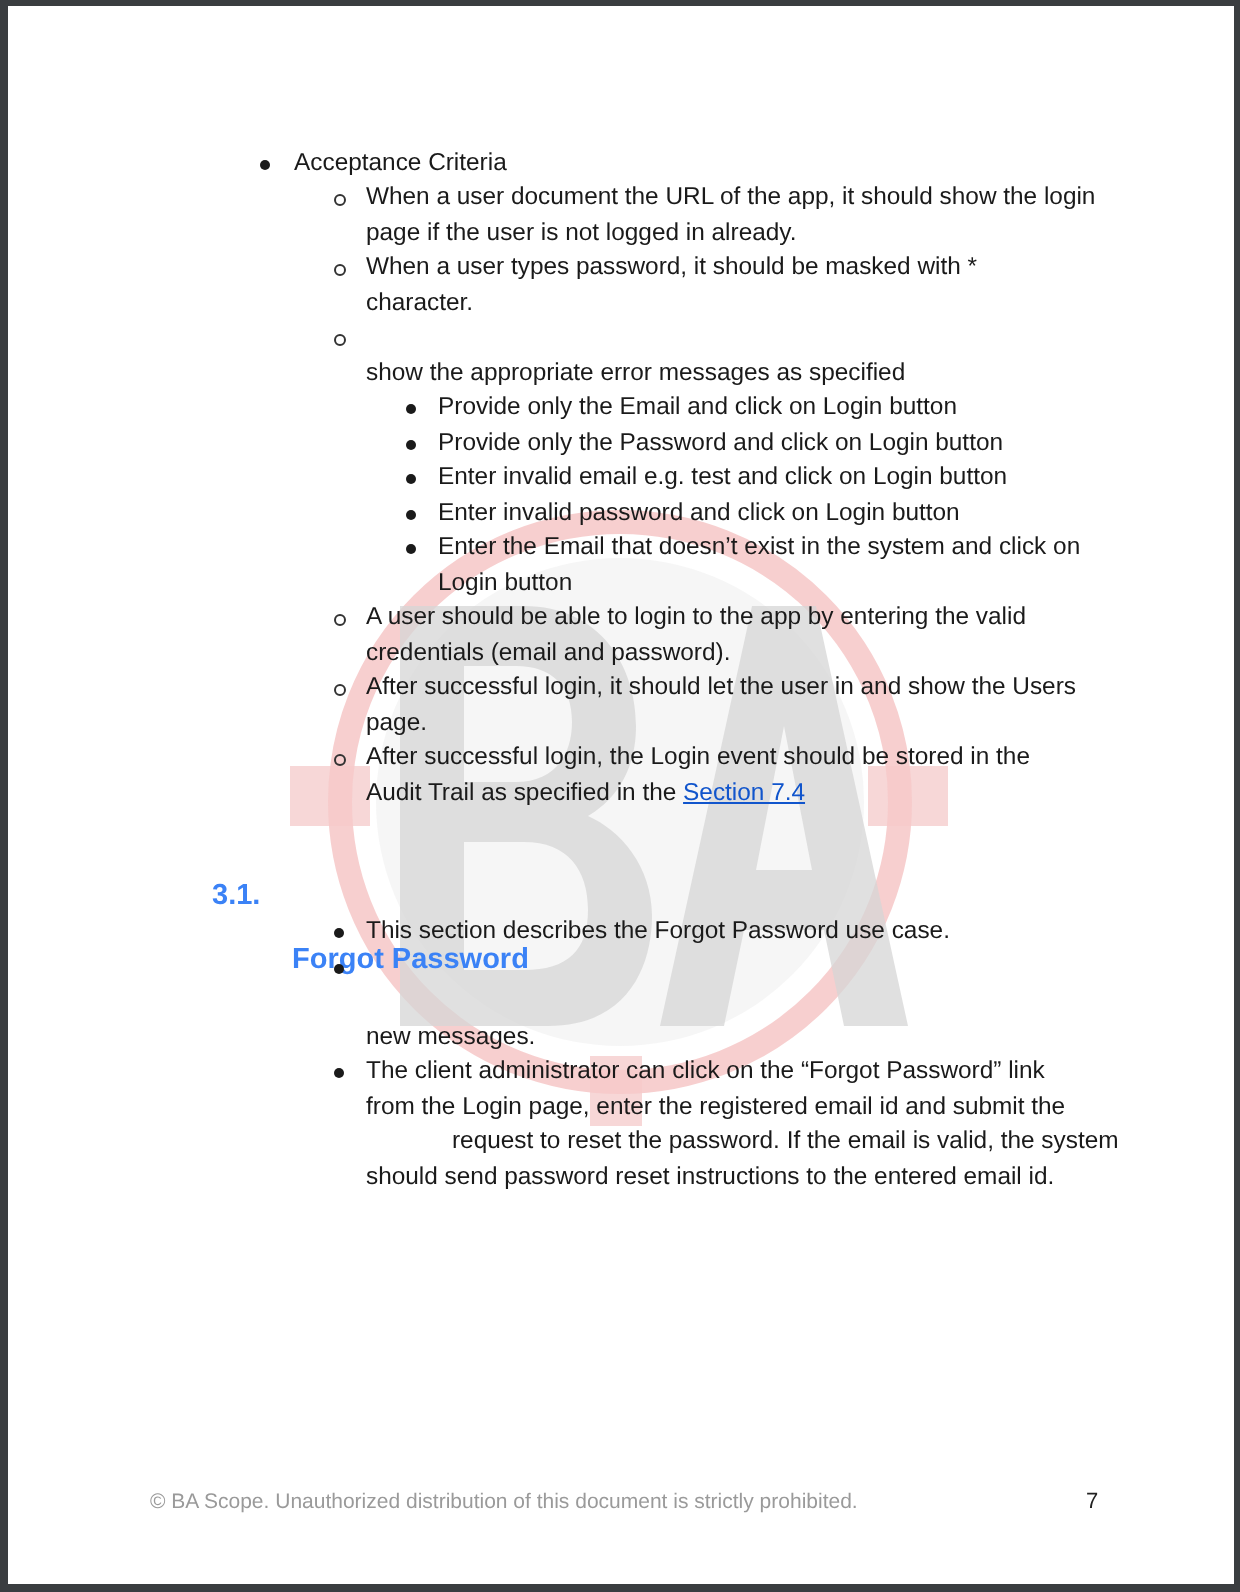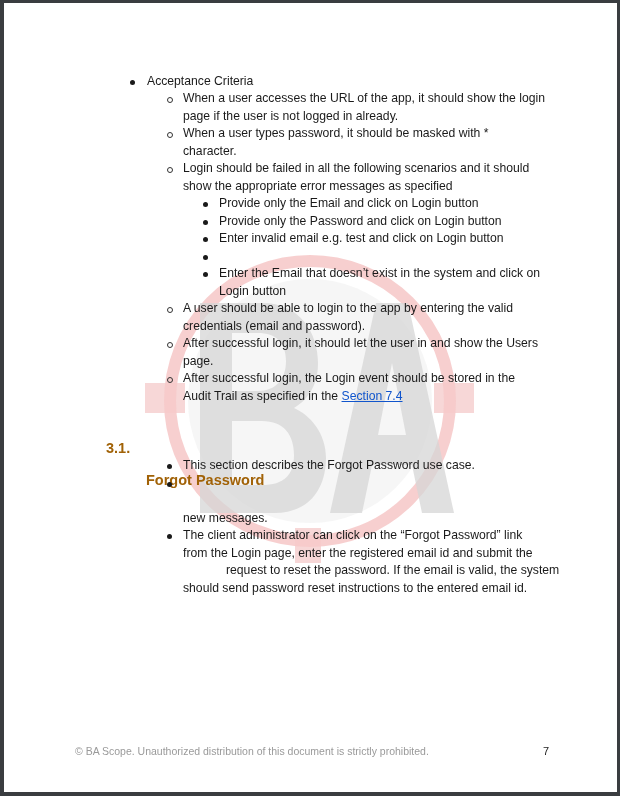"When a user accesses the" span.line { text: accesses -> document }
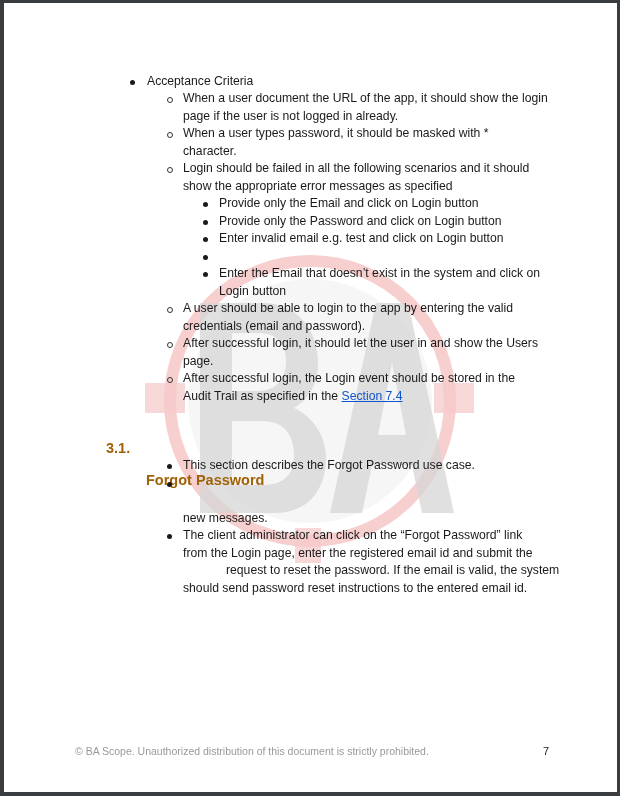"Login should be failed in" span.line { html: <span>Login should be failed in all the following scenarios and it should</span> -> none }
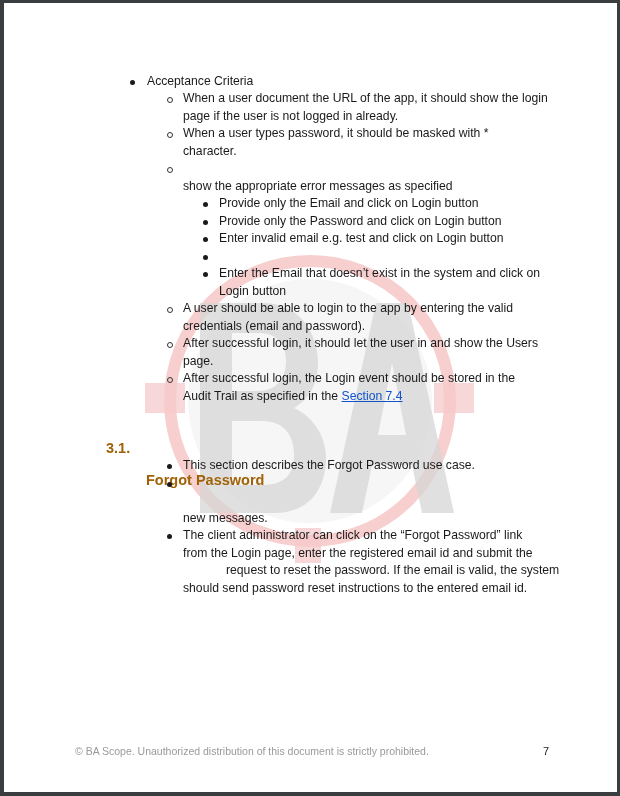"Enter invalid password and click" span.line { html: none -> <span>Enter invalid password and click on Login button</span> }
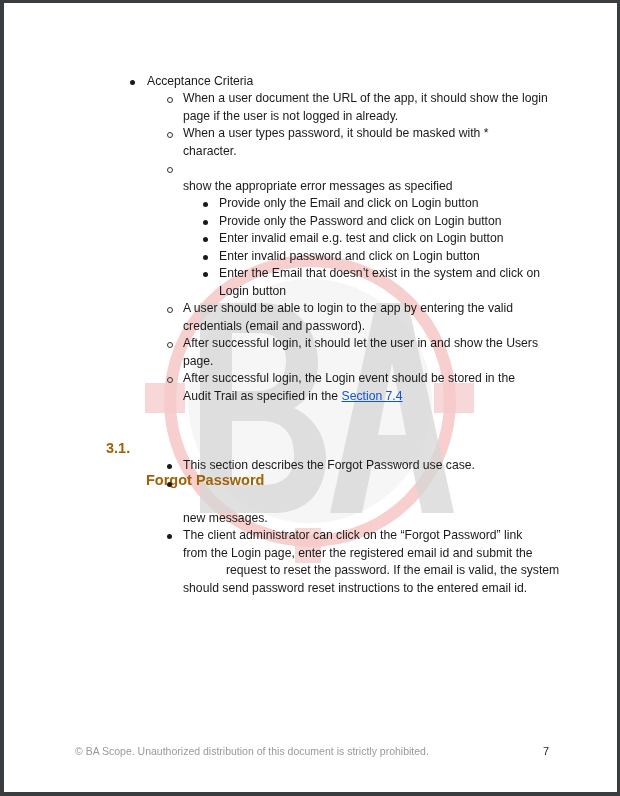"3.1." .heading { color: #a16207 -> #3b82f6 }
